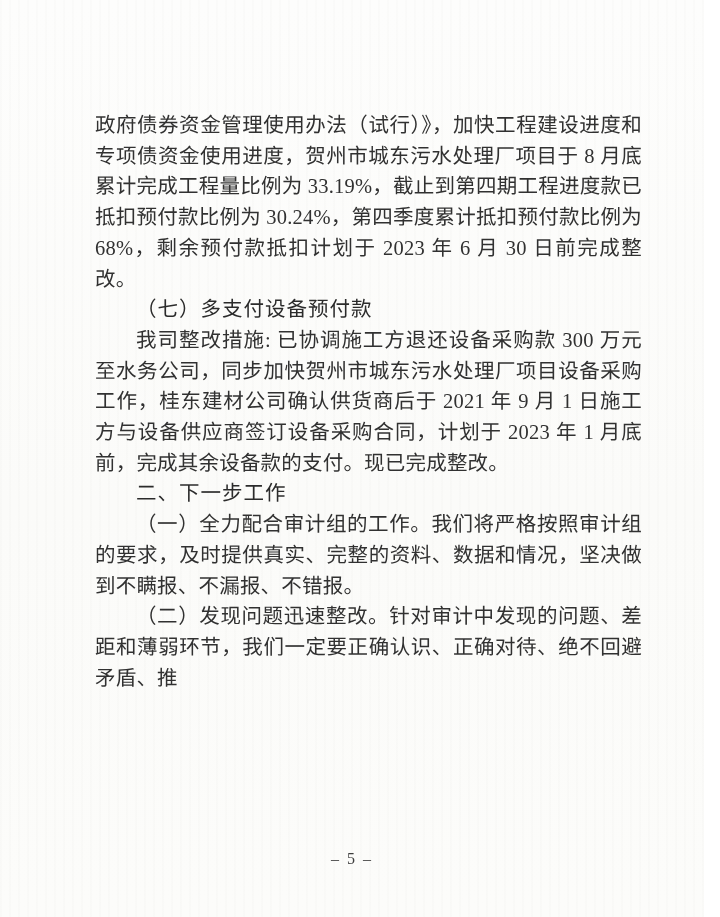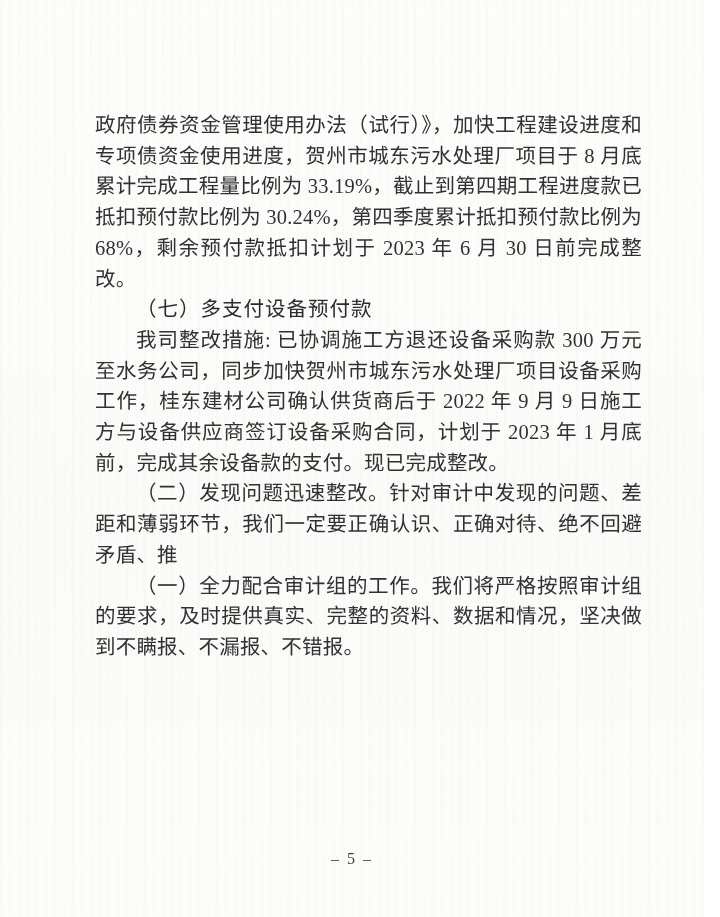"我司整改措施: 已协调施工方退还设备采购款 300" p.para { text: 2022 年 9 月 9 -> 2021 年 9 月 1 }
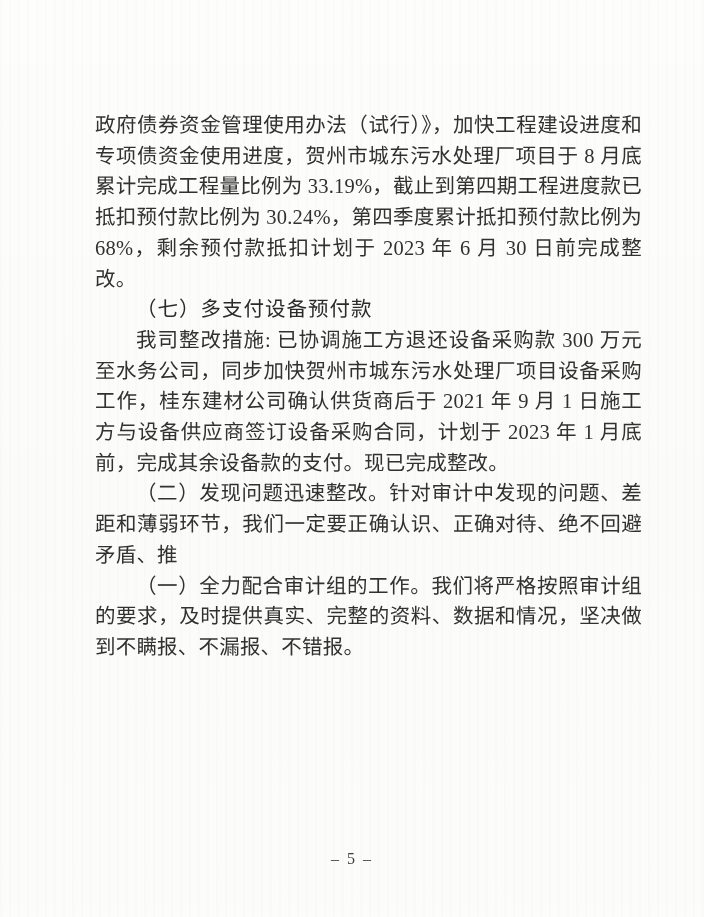"二、下一步工作" p.para { html: none -> <p>二、下一步工作</p> }
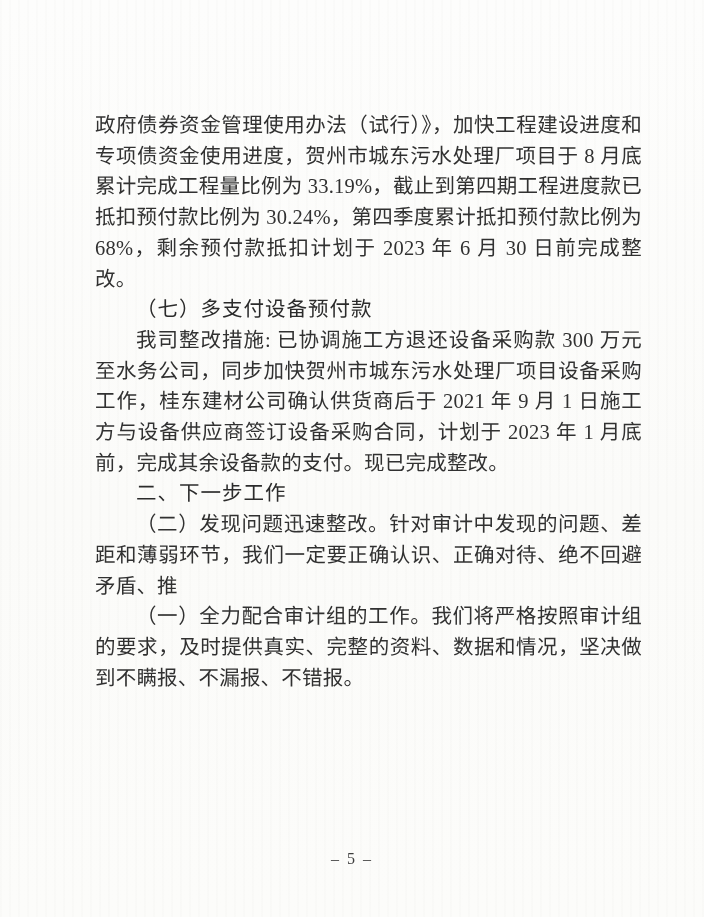"（二）发现问题迅速整改。针对审计中发现的问题、差距和薄弱环节，我们一定要正确认识" p.para { order: before "（一）全力配合审计组的工作。我们将严格按照审计组的要求，及时提供真实、完整的资料" -> after "（一）全力配合审计组的工作。我们将严格按照审计组的要求，及时提供真实、完整的资料" }
